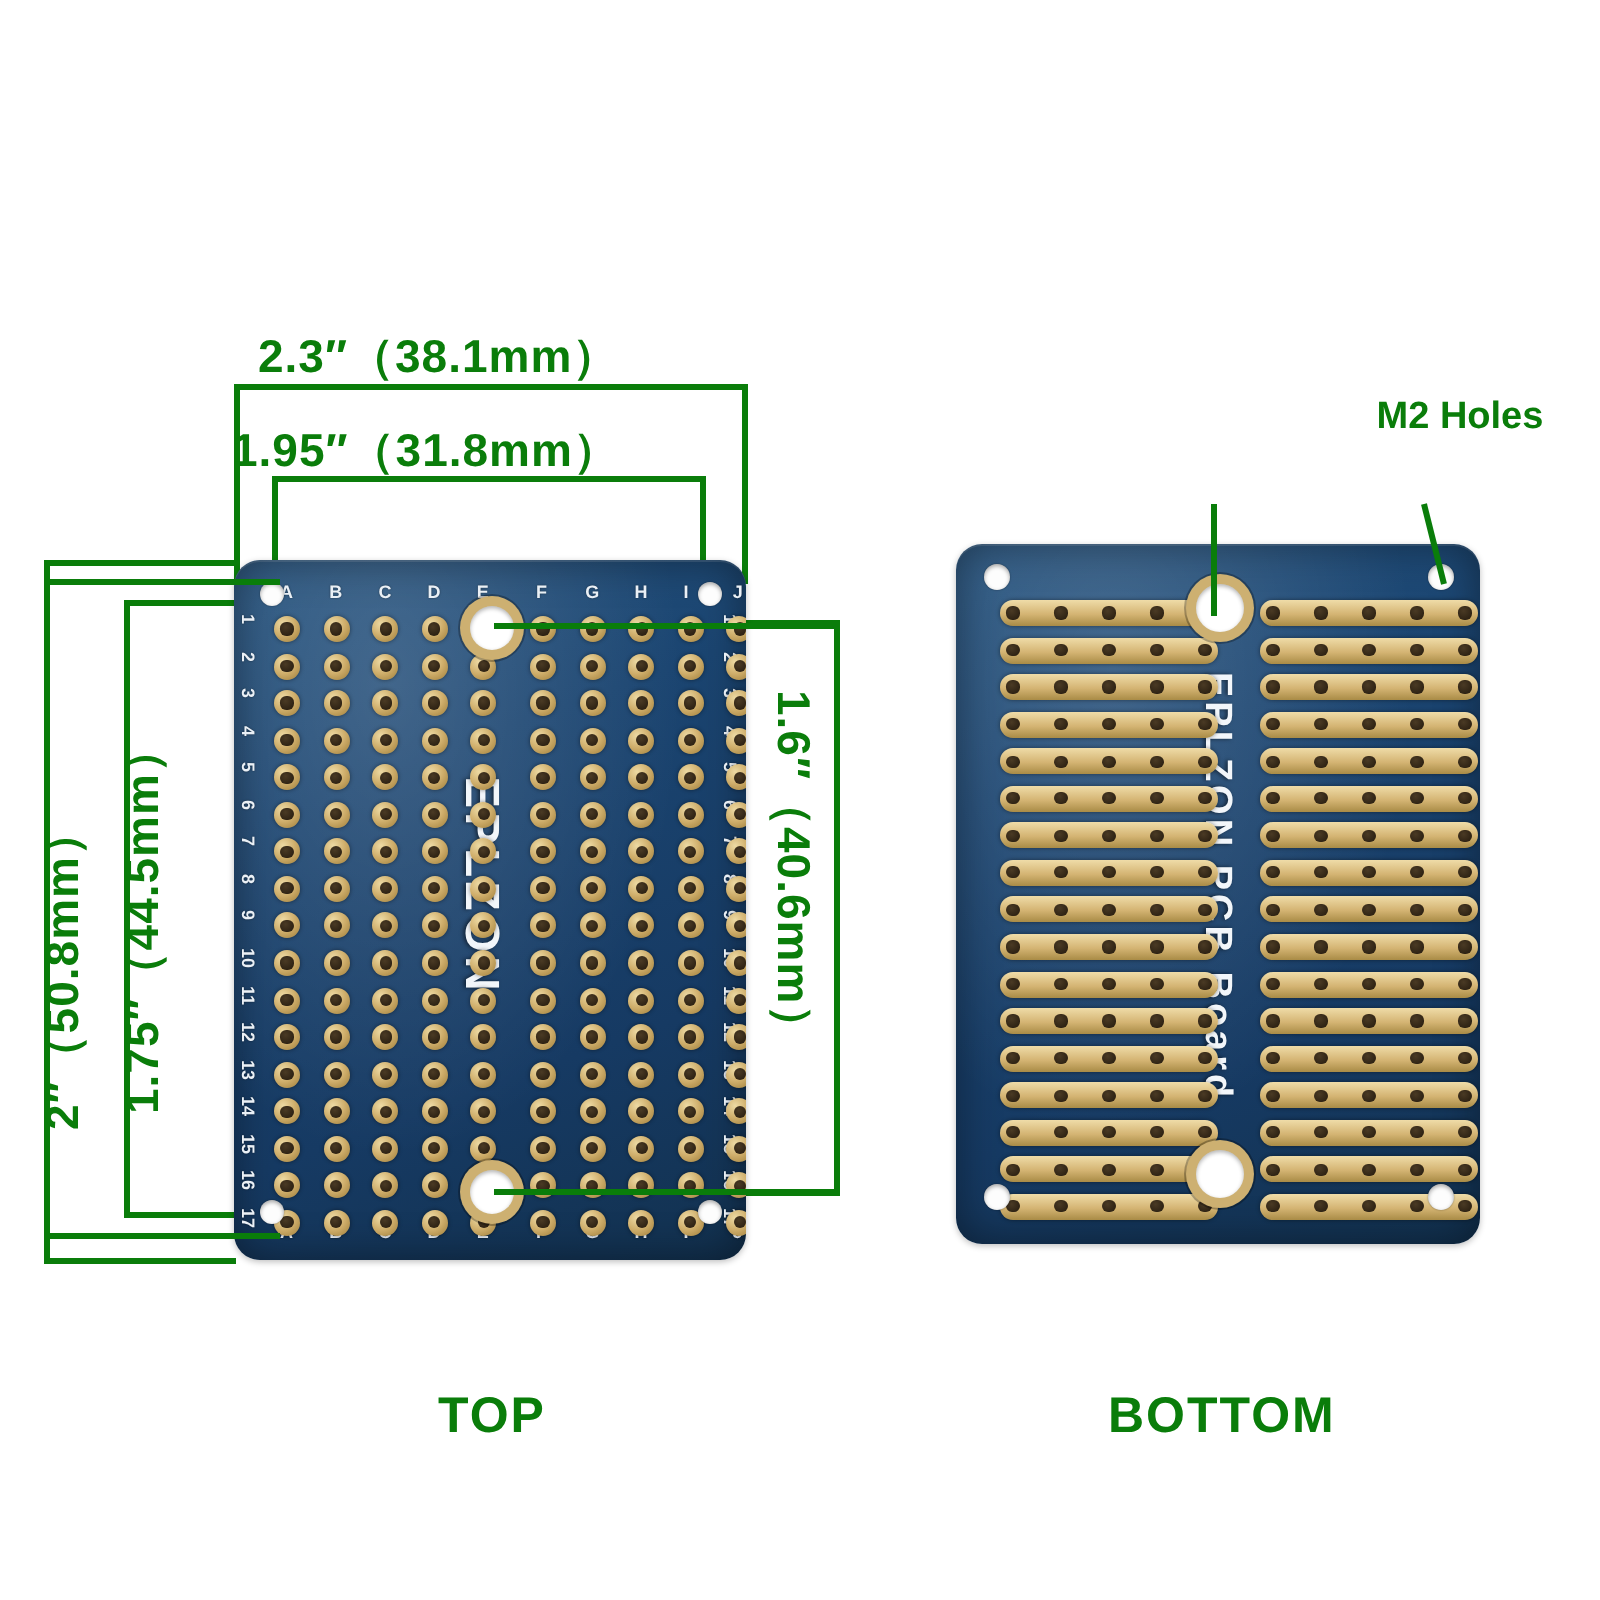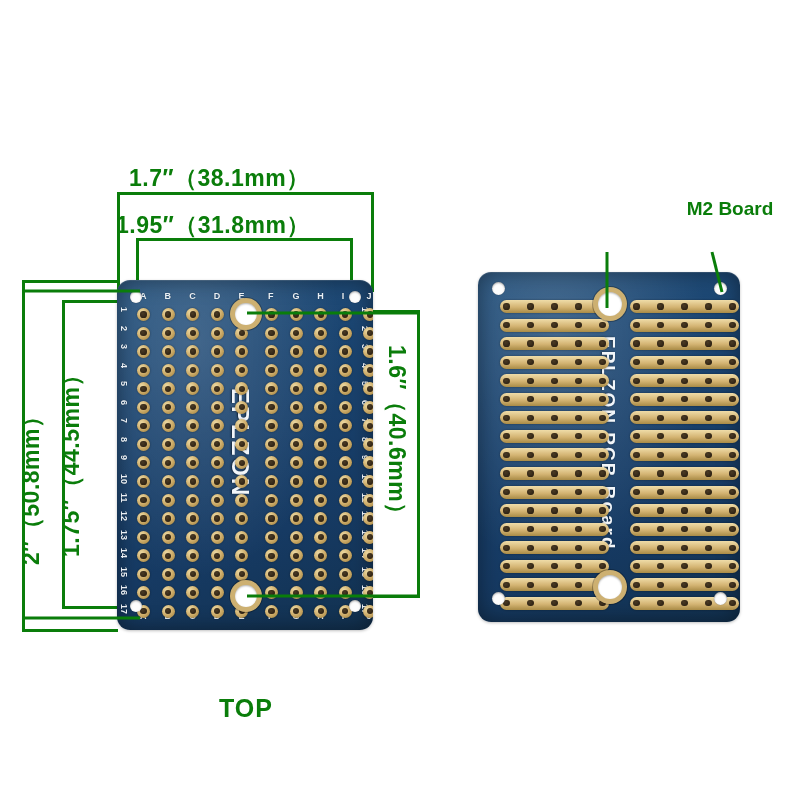"1.7″（38.1mm）" div.dim-text { text: 1.7 -> 2.3 }
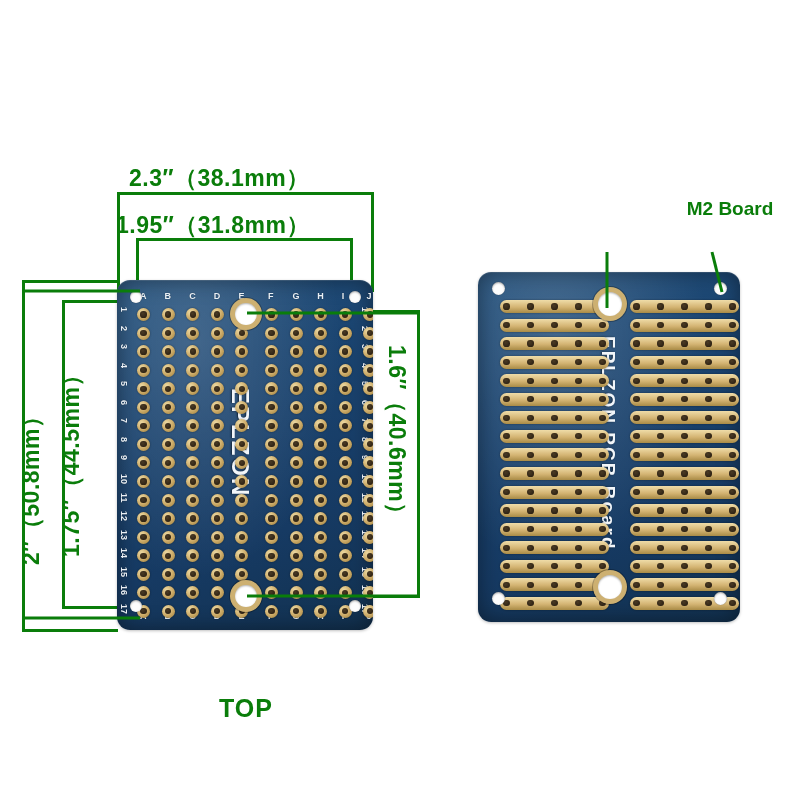"M2 Board" div { text: Board -> Holes }
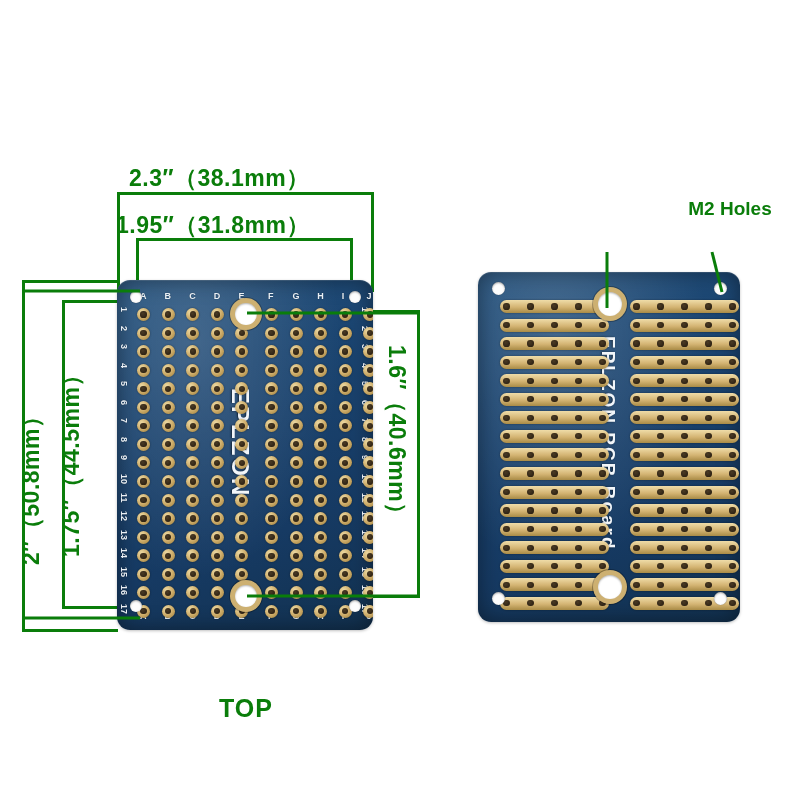"BOTTOM" div.caption { html: none -> <div>BOTTOM</div> }
